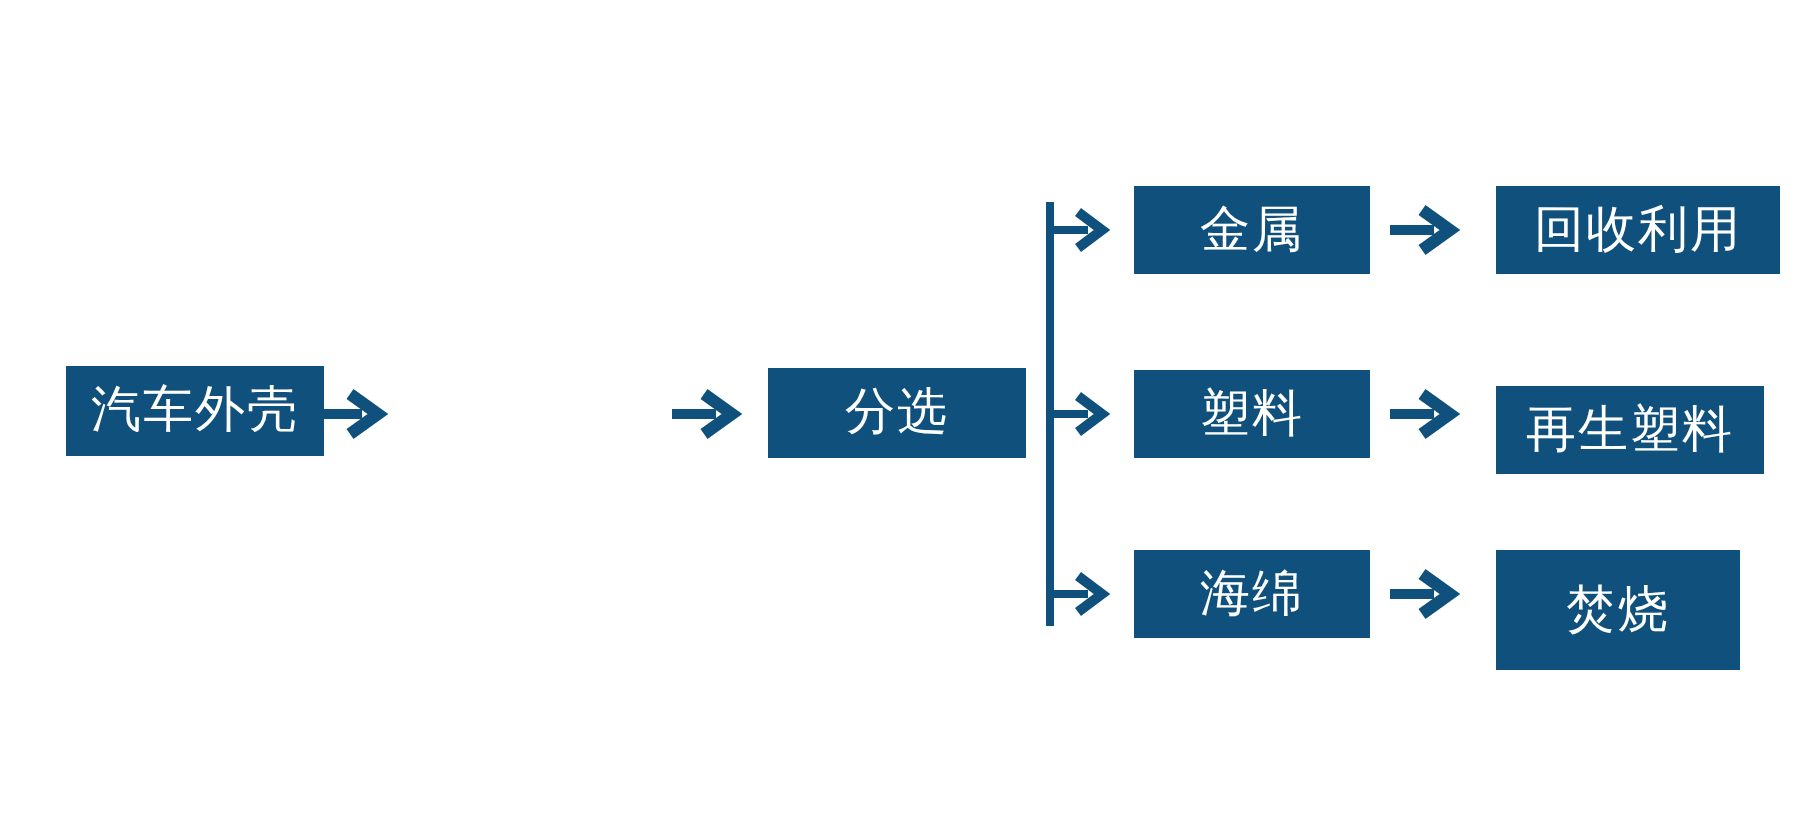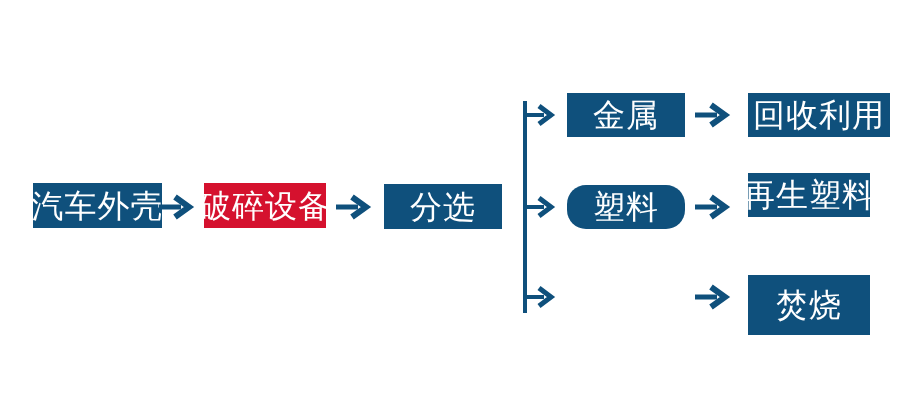"金属" .node { font-size: 32px -> 25px }
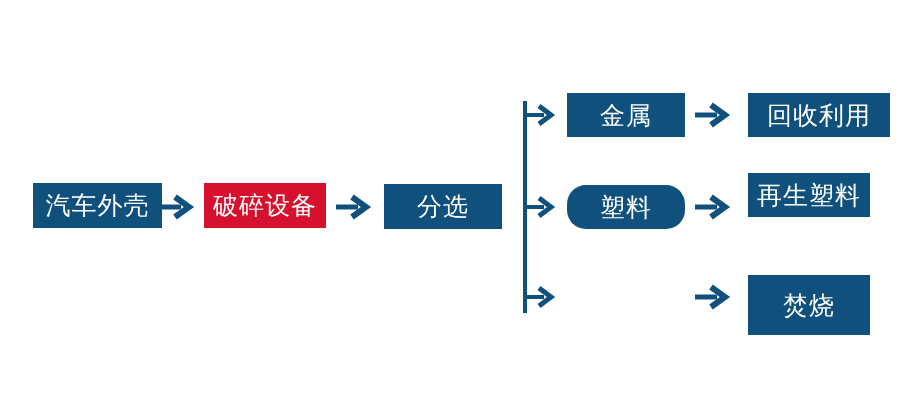"破碎设备" div.node { html: <div>破碎设备</div> -> none }
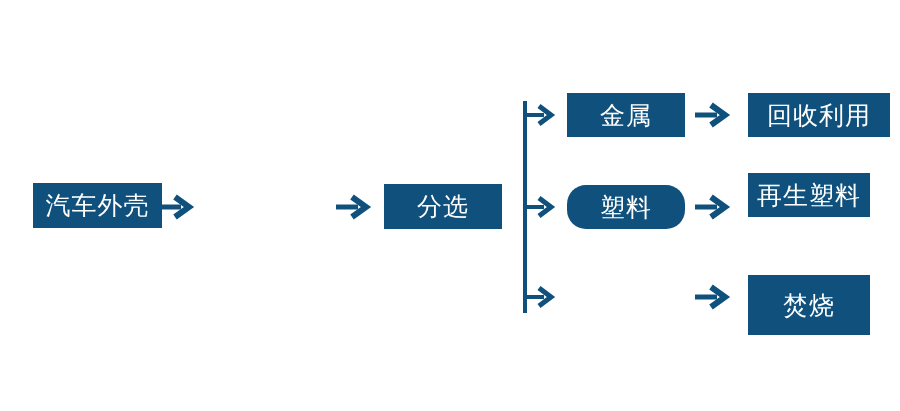"分选" .n-sort { width: 118px -> 129px }
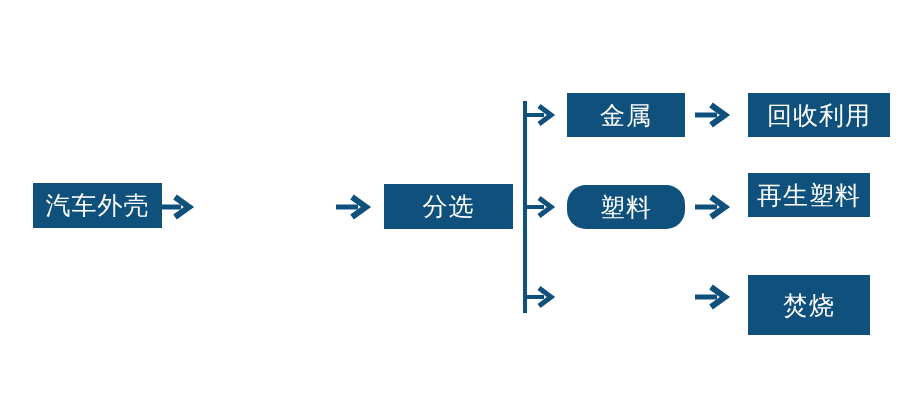"塑料" .n-plastic { border-radius: 19px -> none }
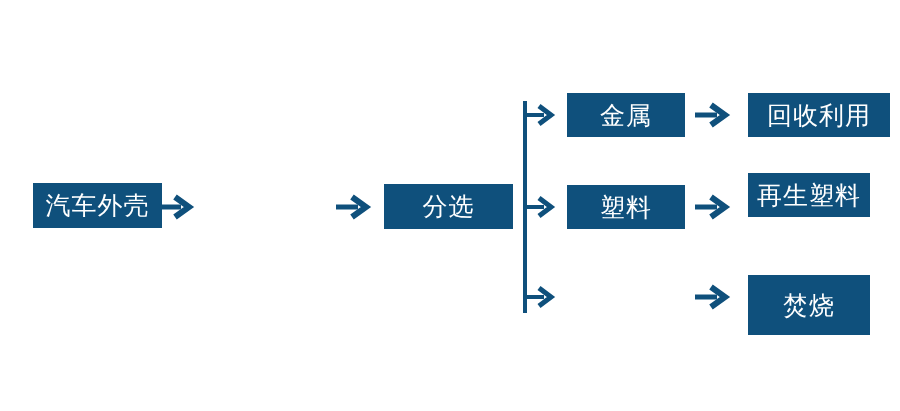"再生塑料" .n-replast { top: 173px -> 193px; width: 122px -> 134px }
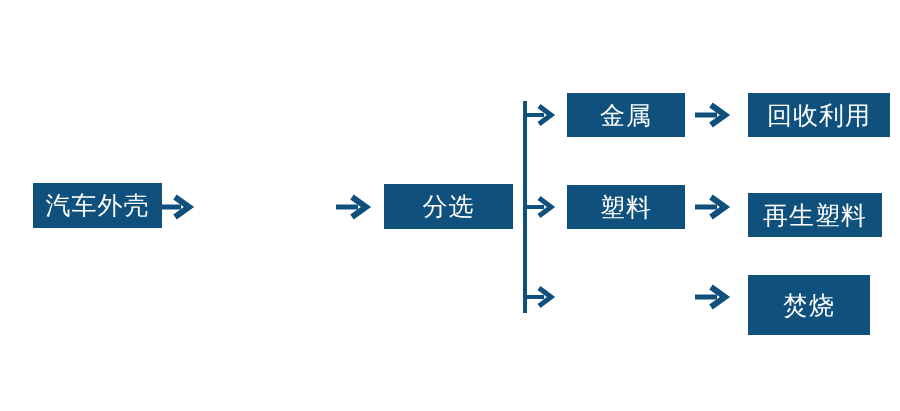"海绵" div.node { html: none -> <div>海绵</div> }
